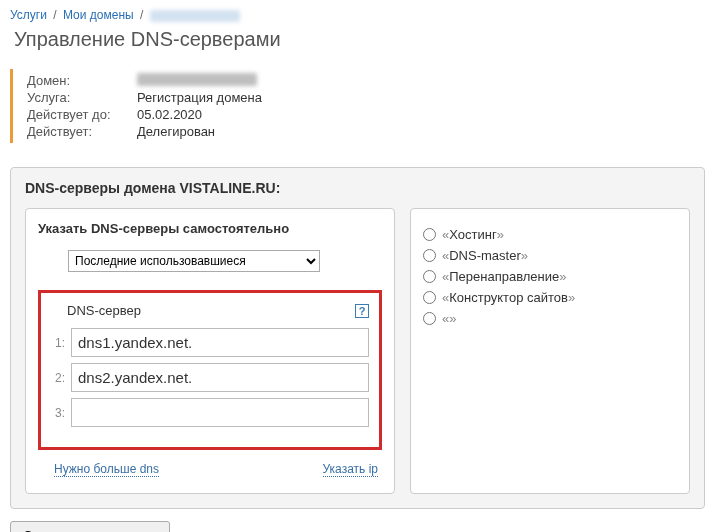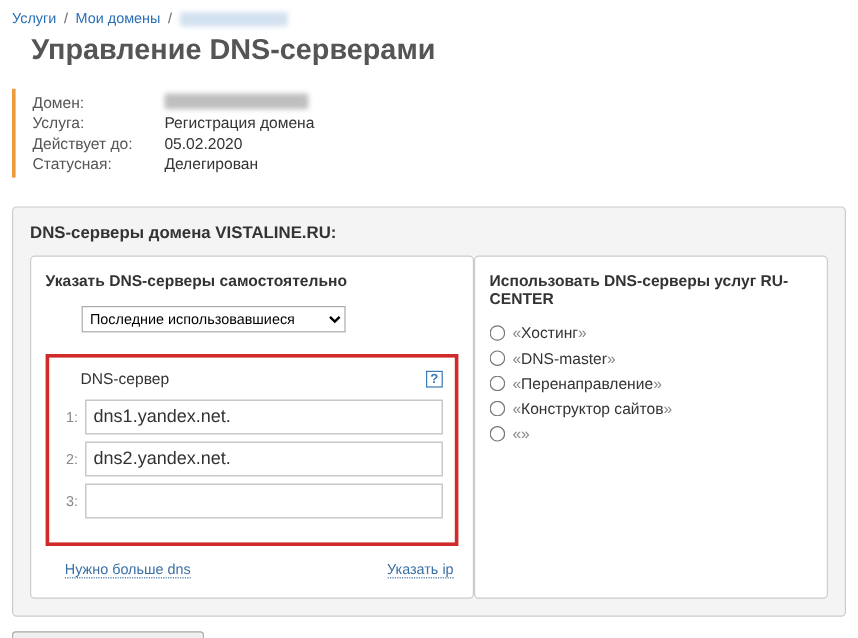"Управление DNS-серверами" h1.page-title { font-size: 24px -> 20px; font-weight: bold -> normal; margin: 6px 0 18px 16px -> 6px 0 18px 4px }
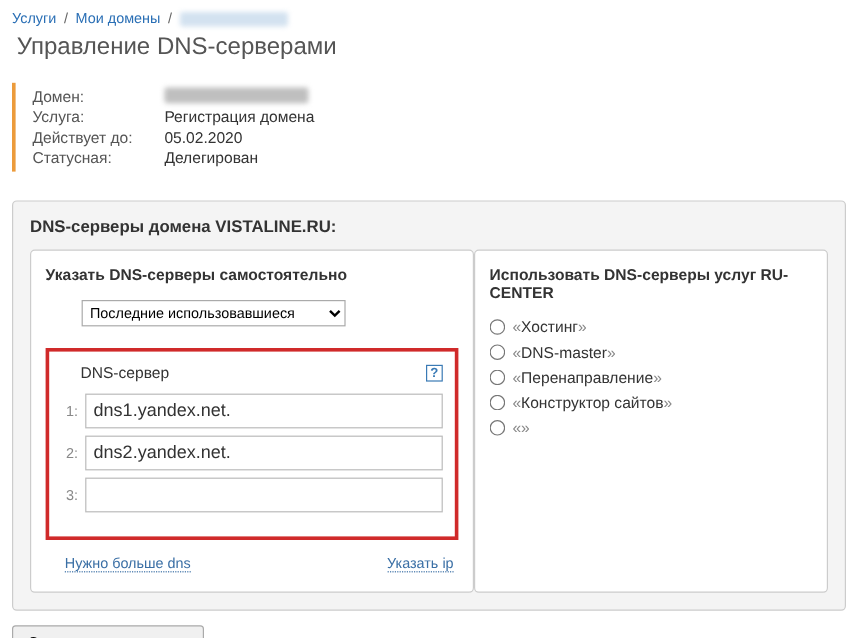"Статусная:" div.info-label { text: Статусная -> Действует }
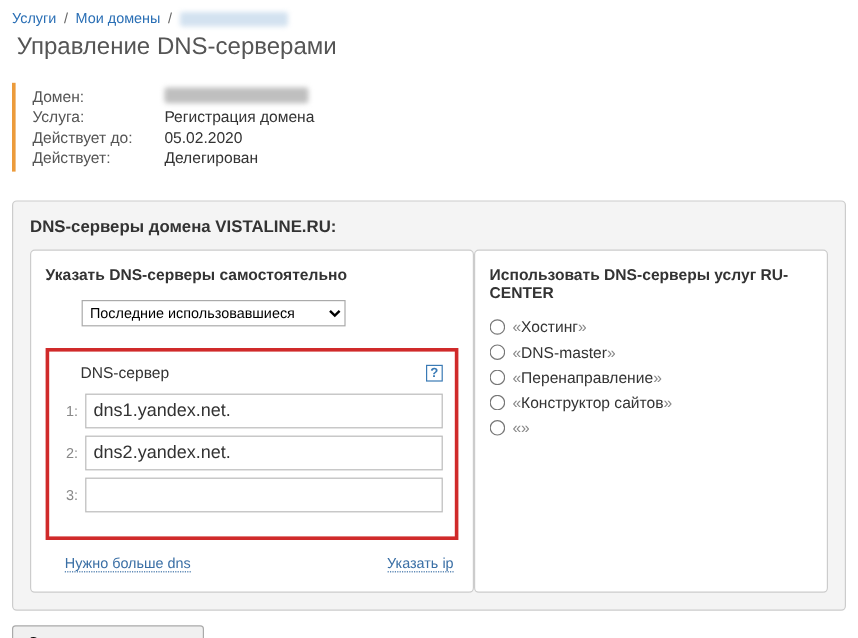"Указать DNS-серверы самостоятельно" .columns { gap: 0 -> 15px }
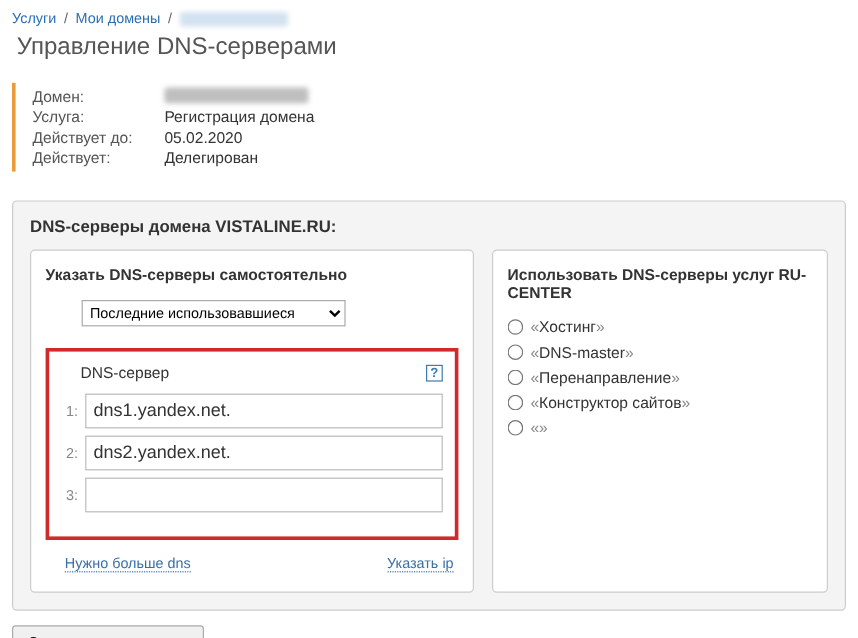"Использовать DNS-серверы услуг RU-CENTER" div.sub-title { html: <div>Использовать DNS-серверы услуг RU-CENTER</div> -> none }
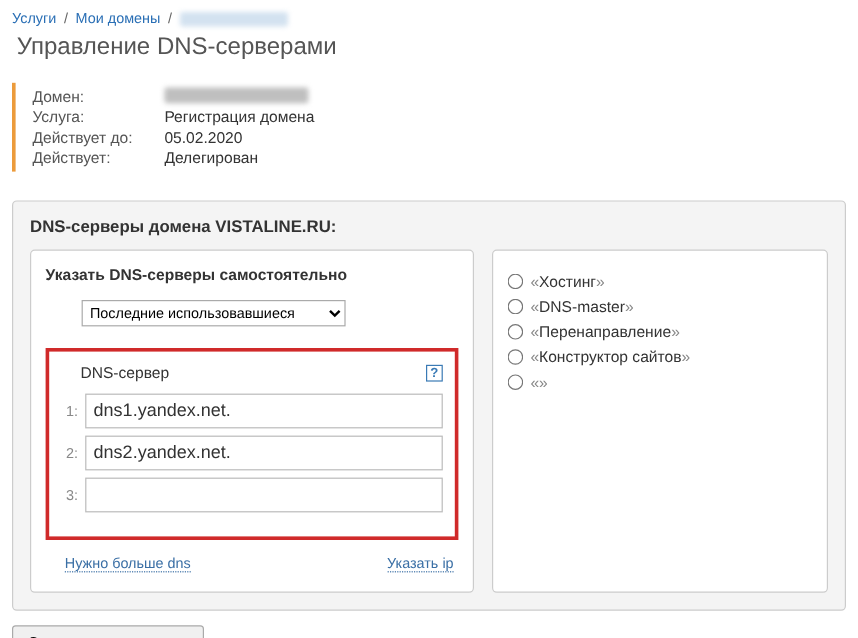"Последние использовавшиеся" select.recent { width: 220px -> 252px }
